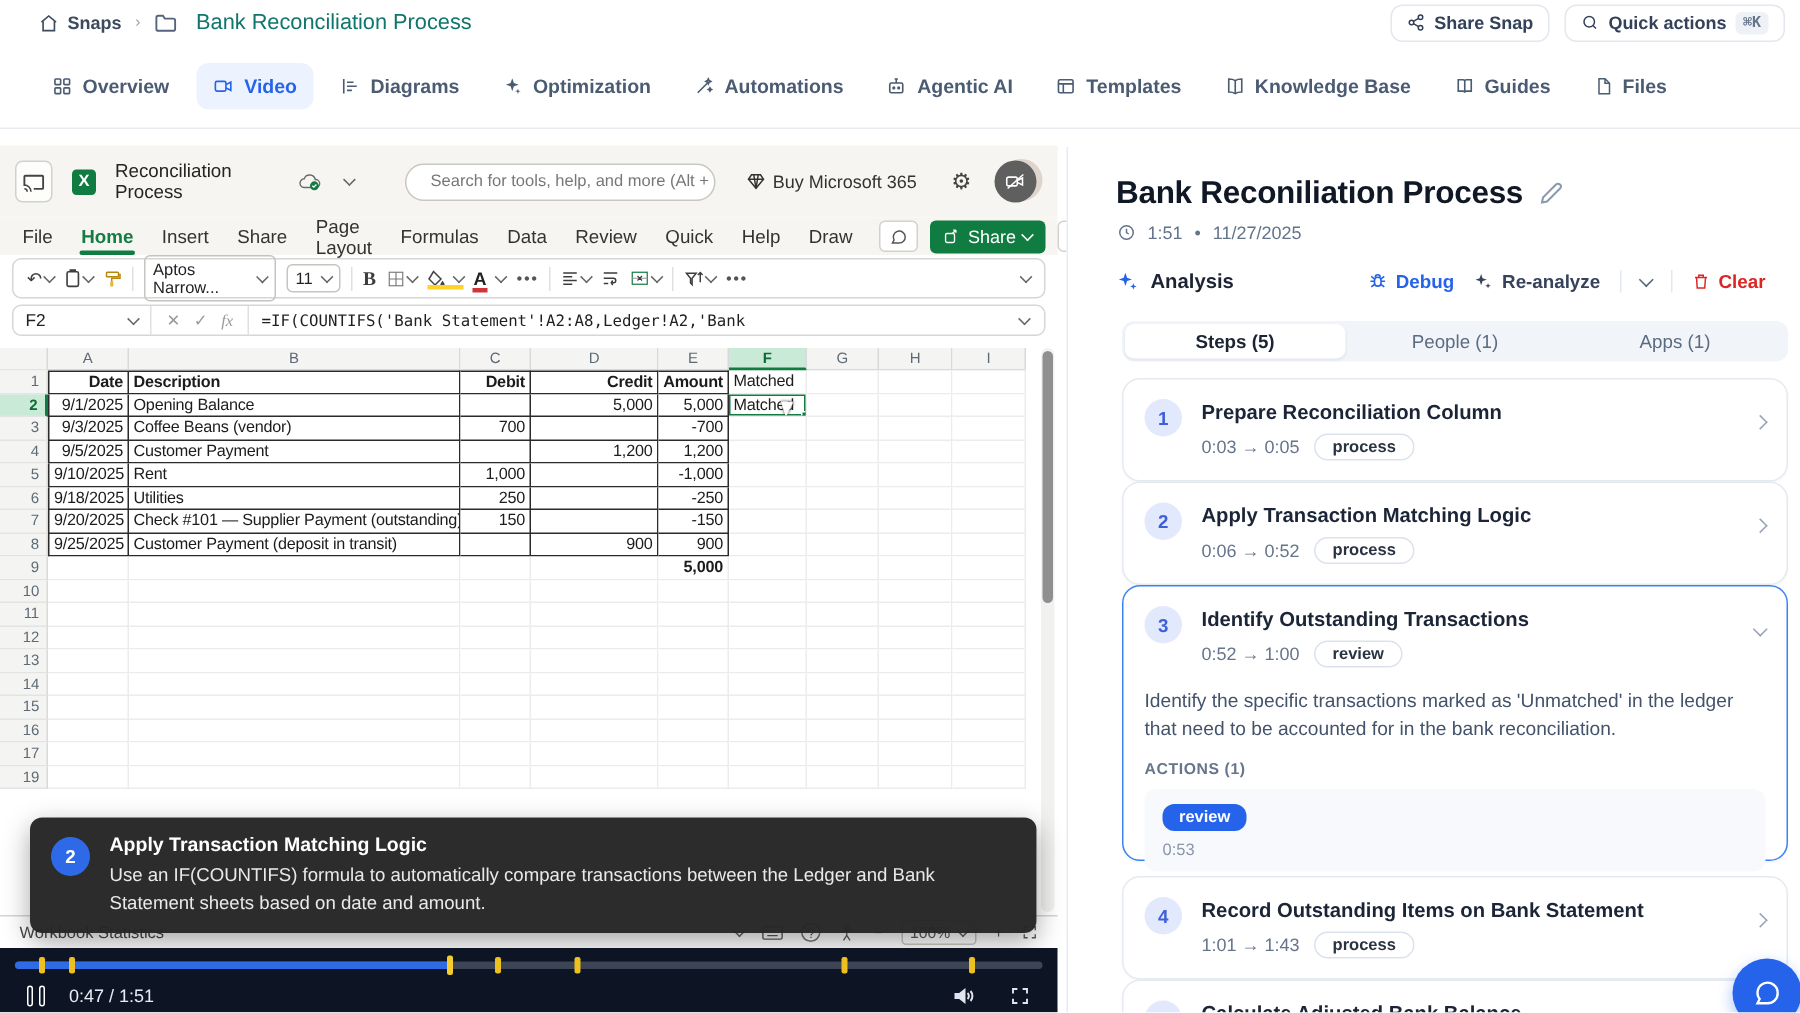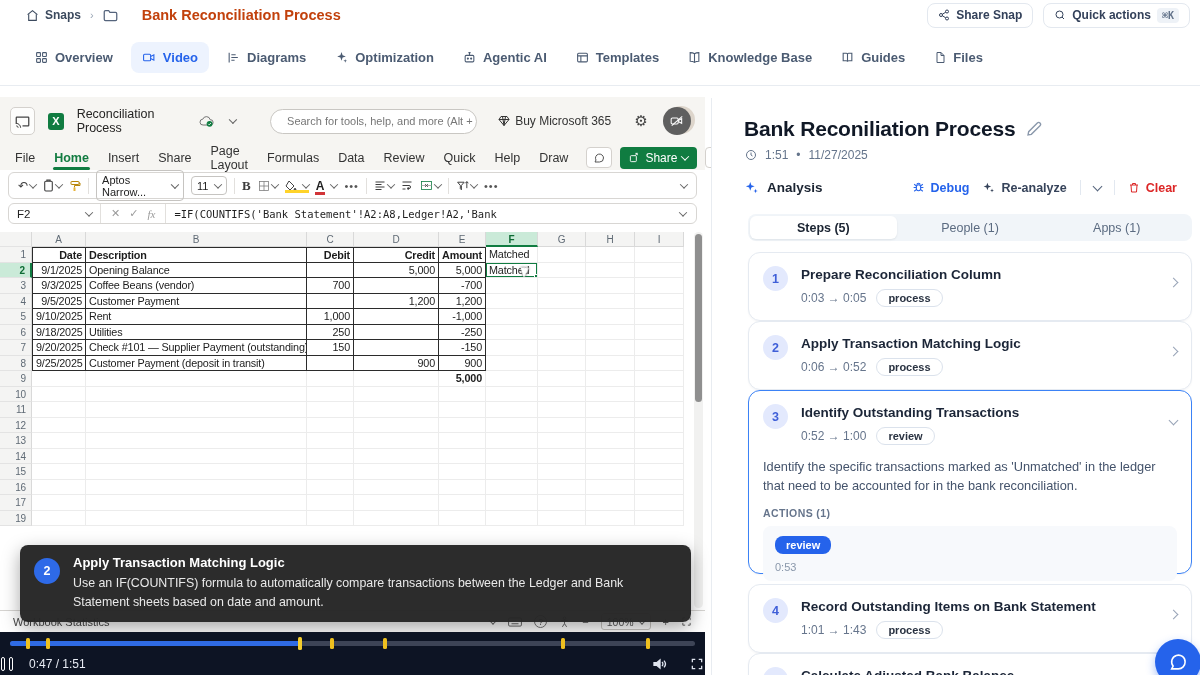"Bank Reconciliation Process" .crumb .doc-title { color: #c2410c -> #0f766e; font-weight: 700 -> 400; gap: 24px -> 13px }
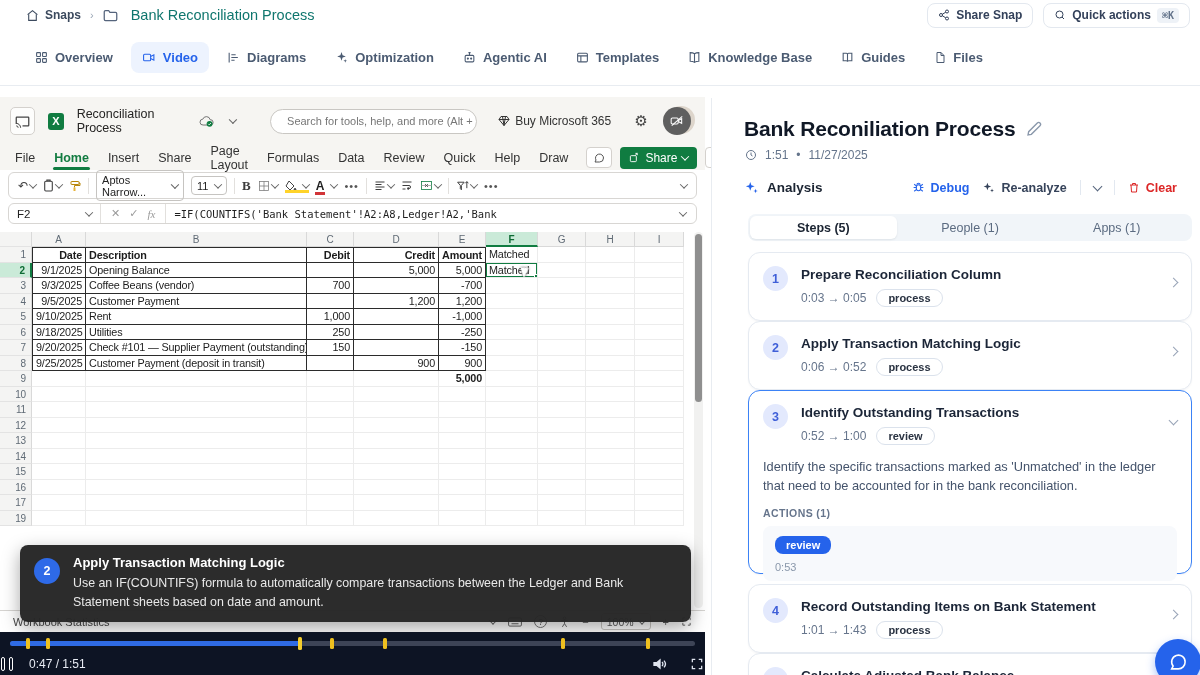"Automations" div.ntab { html: none -> <div> <svg> <path></path> <path></path> </svg> <span>Automations</span> </div> }
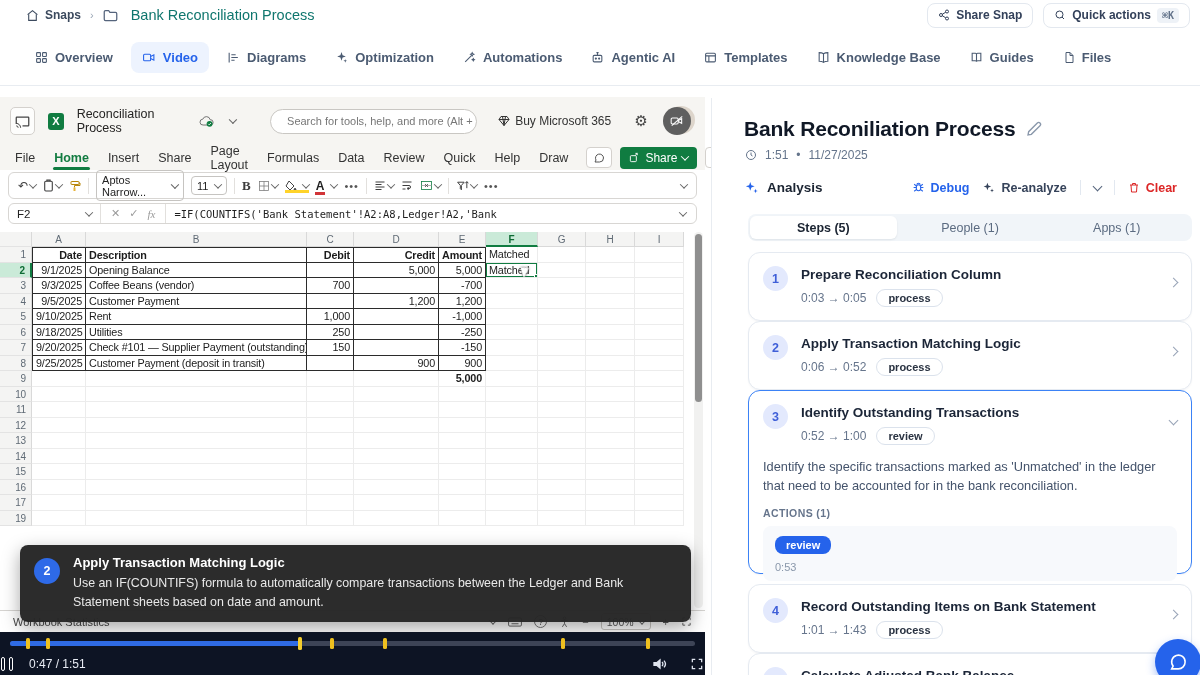"0:47 / 1:51" .pctrl { padding: 0 1px -> 0 18px }
